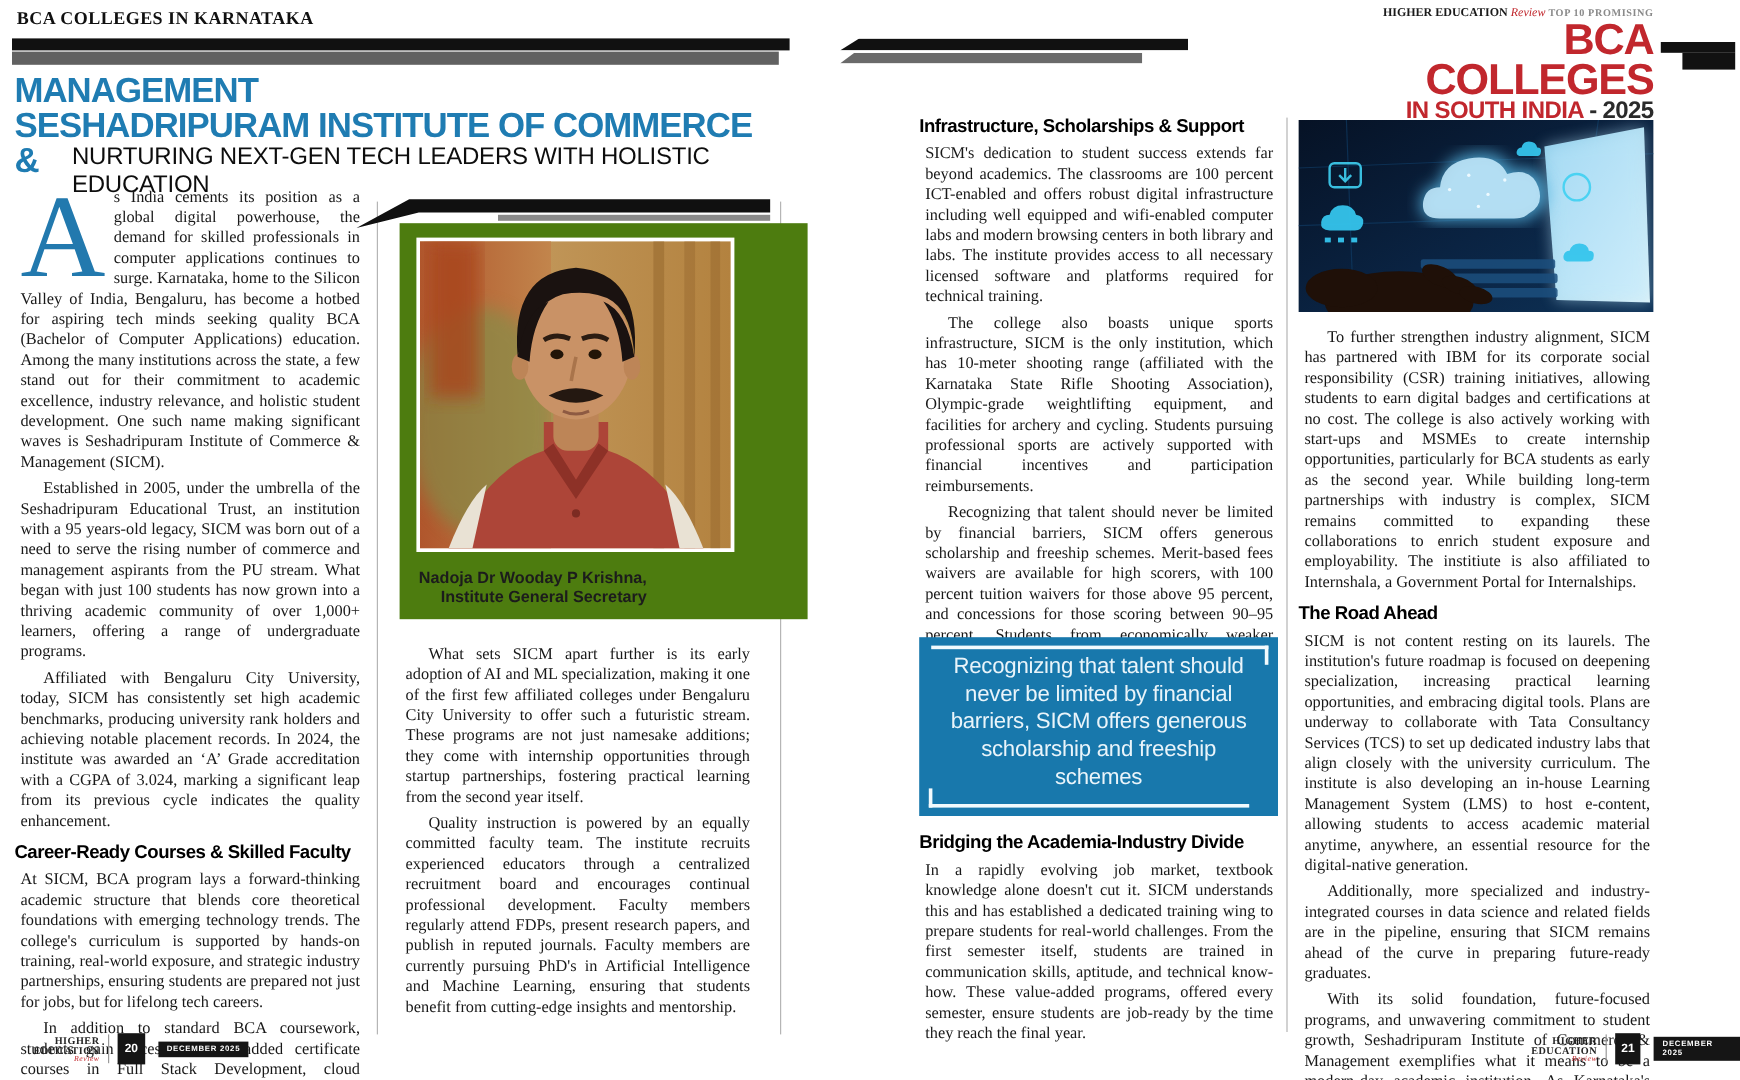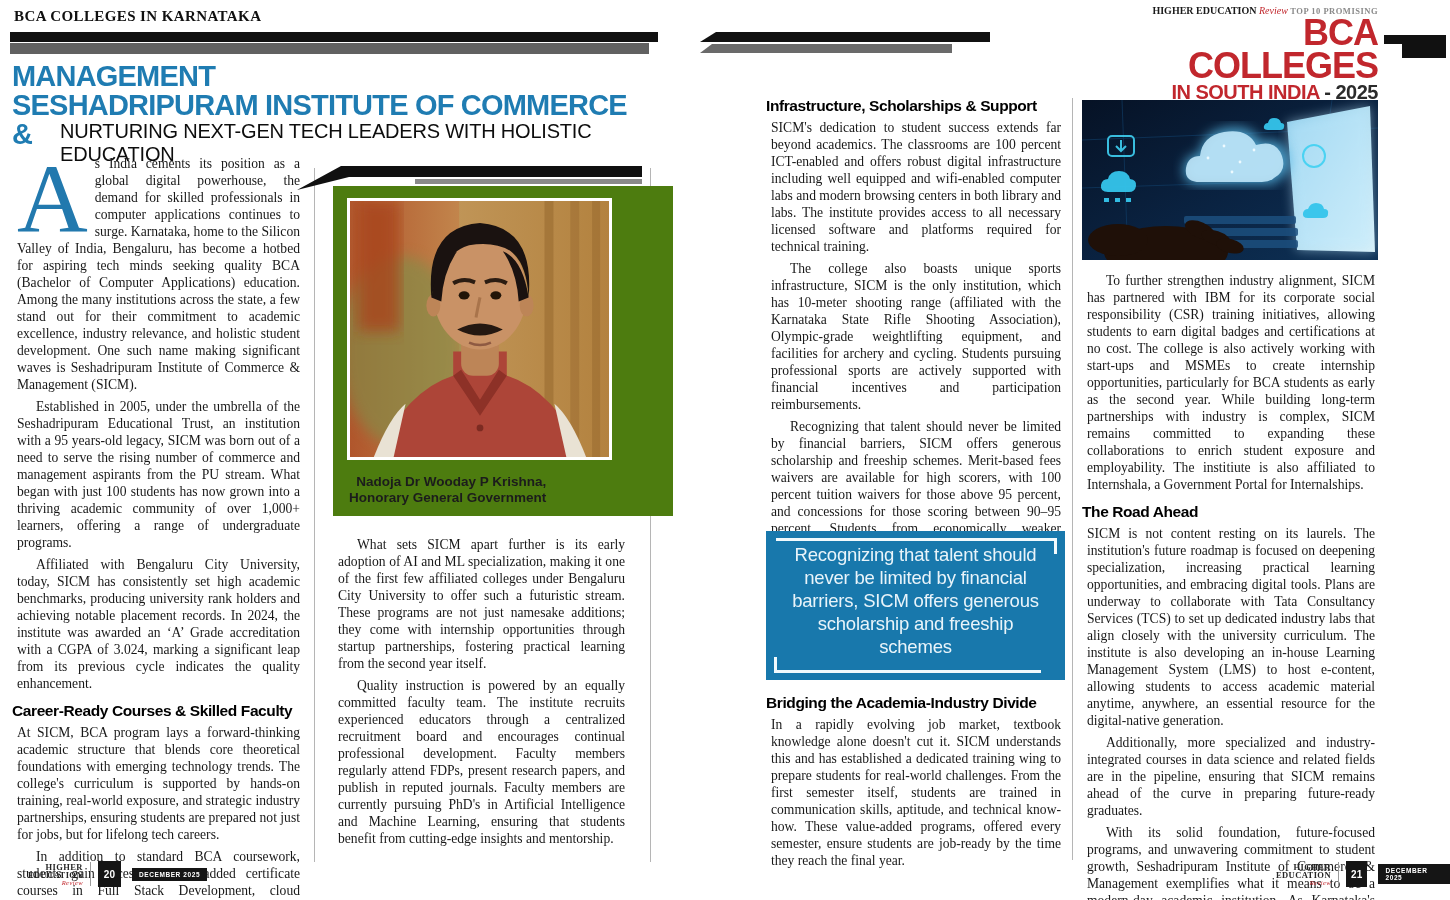"Honorary General Government" div { text: Honorary General Government -> Institute General Secretary }
